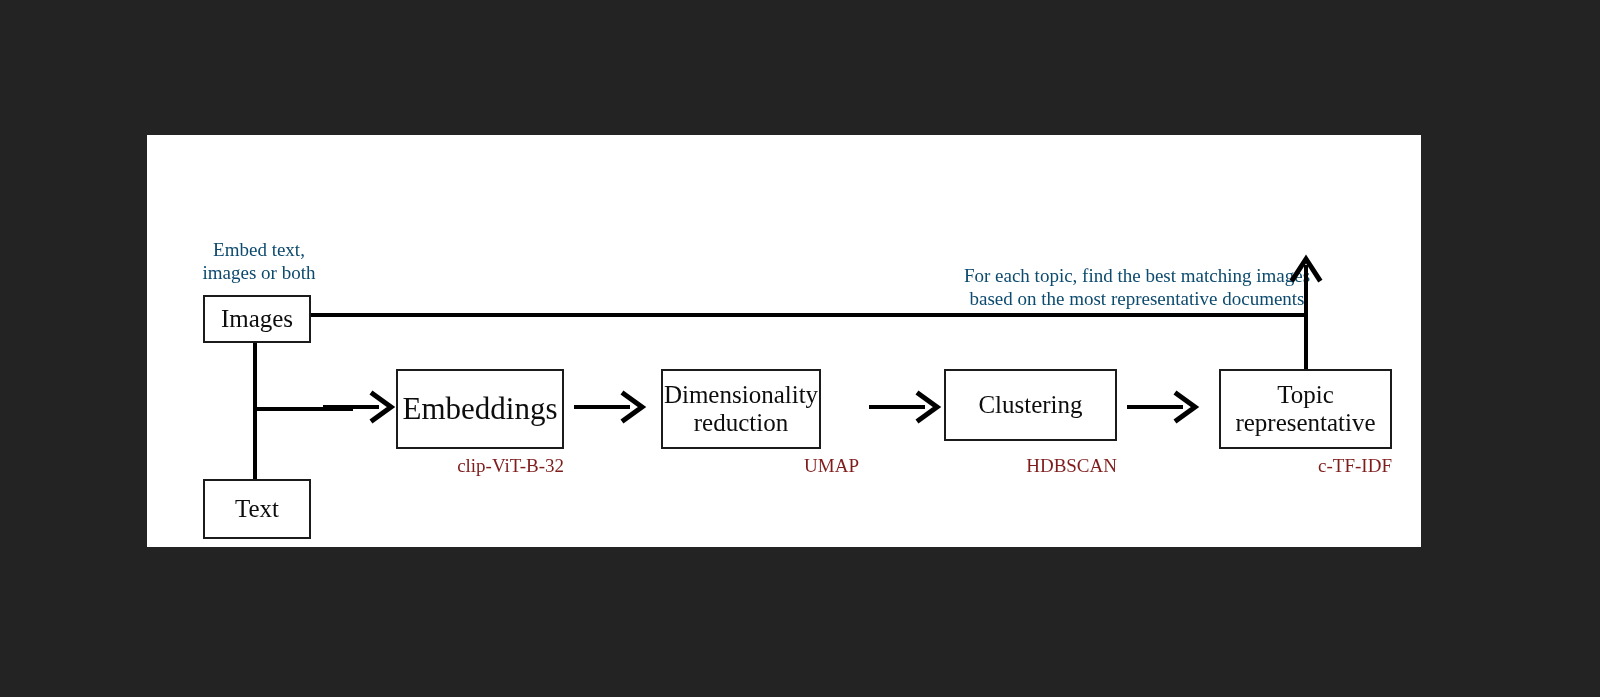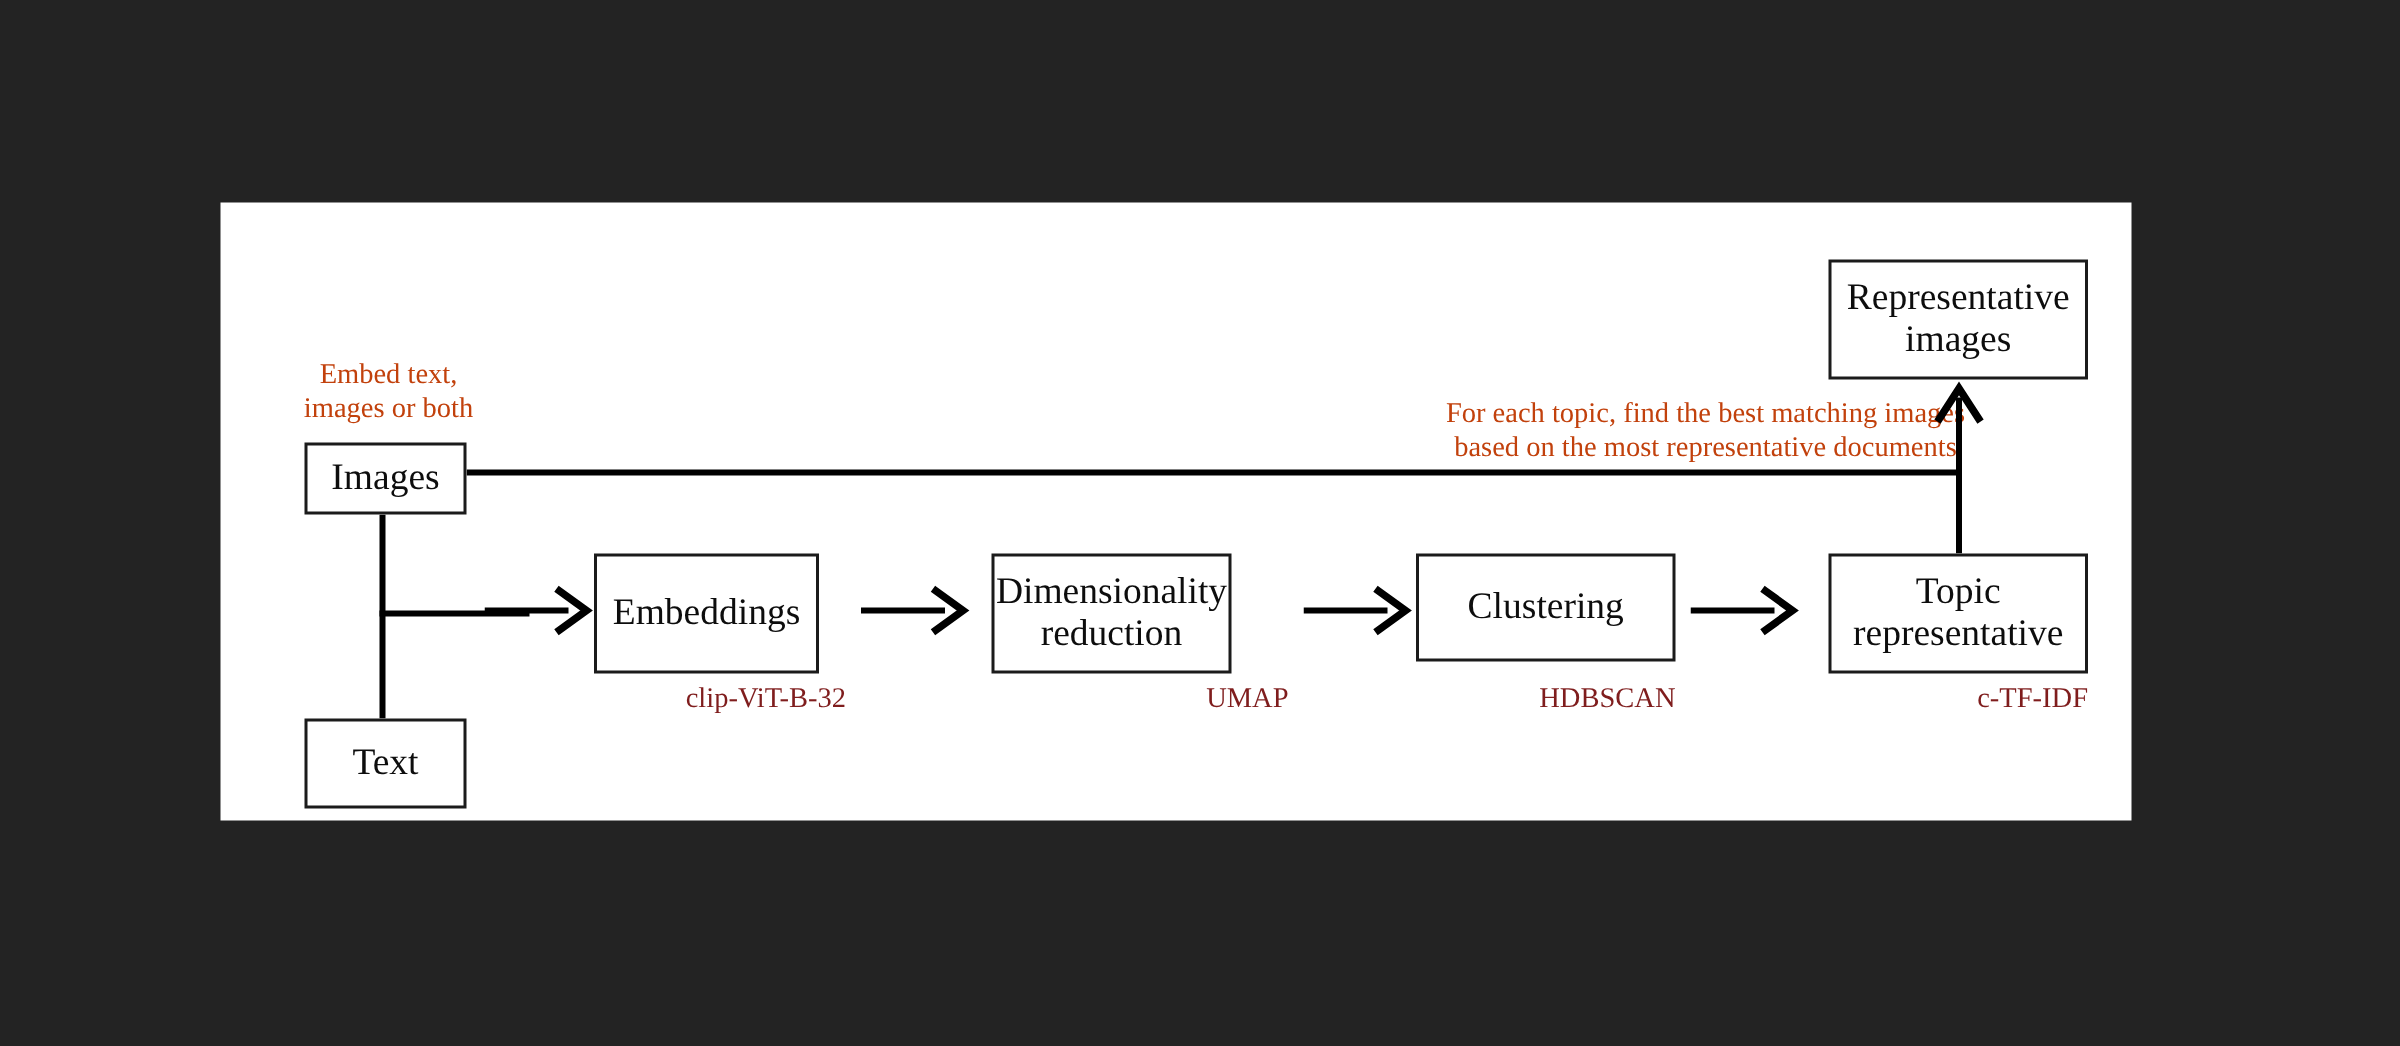"Representative images" div.node { html: <div> <span>Representative images</span> </div> -> none }
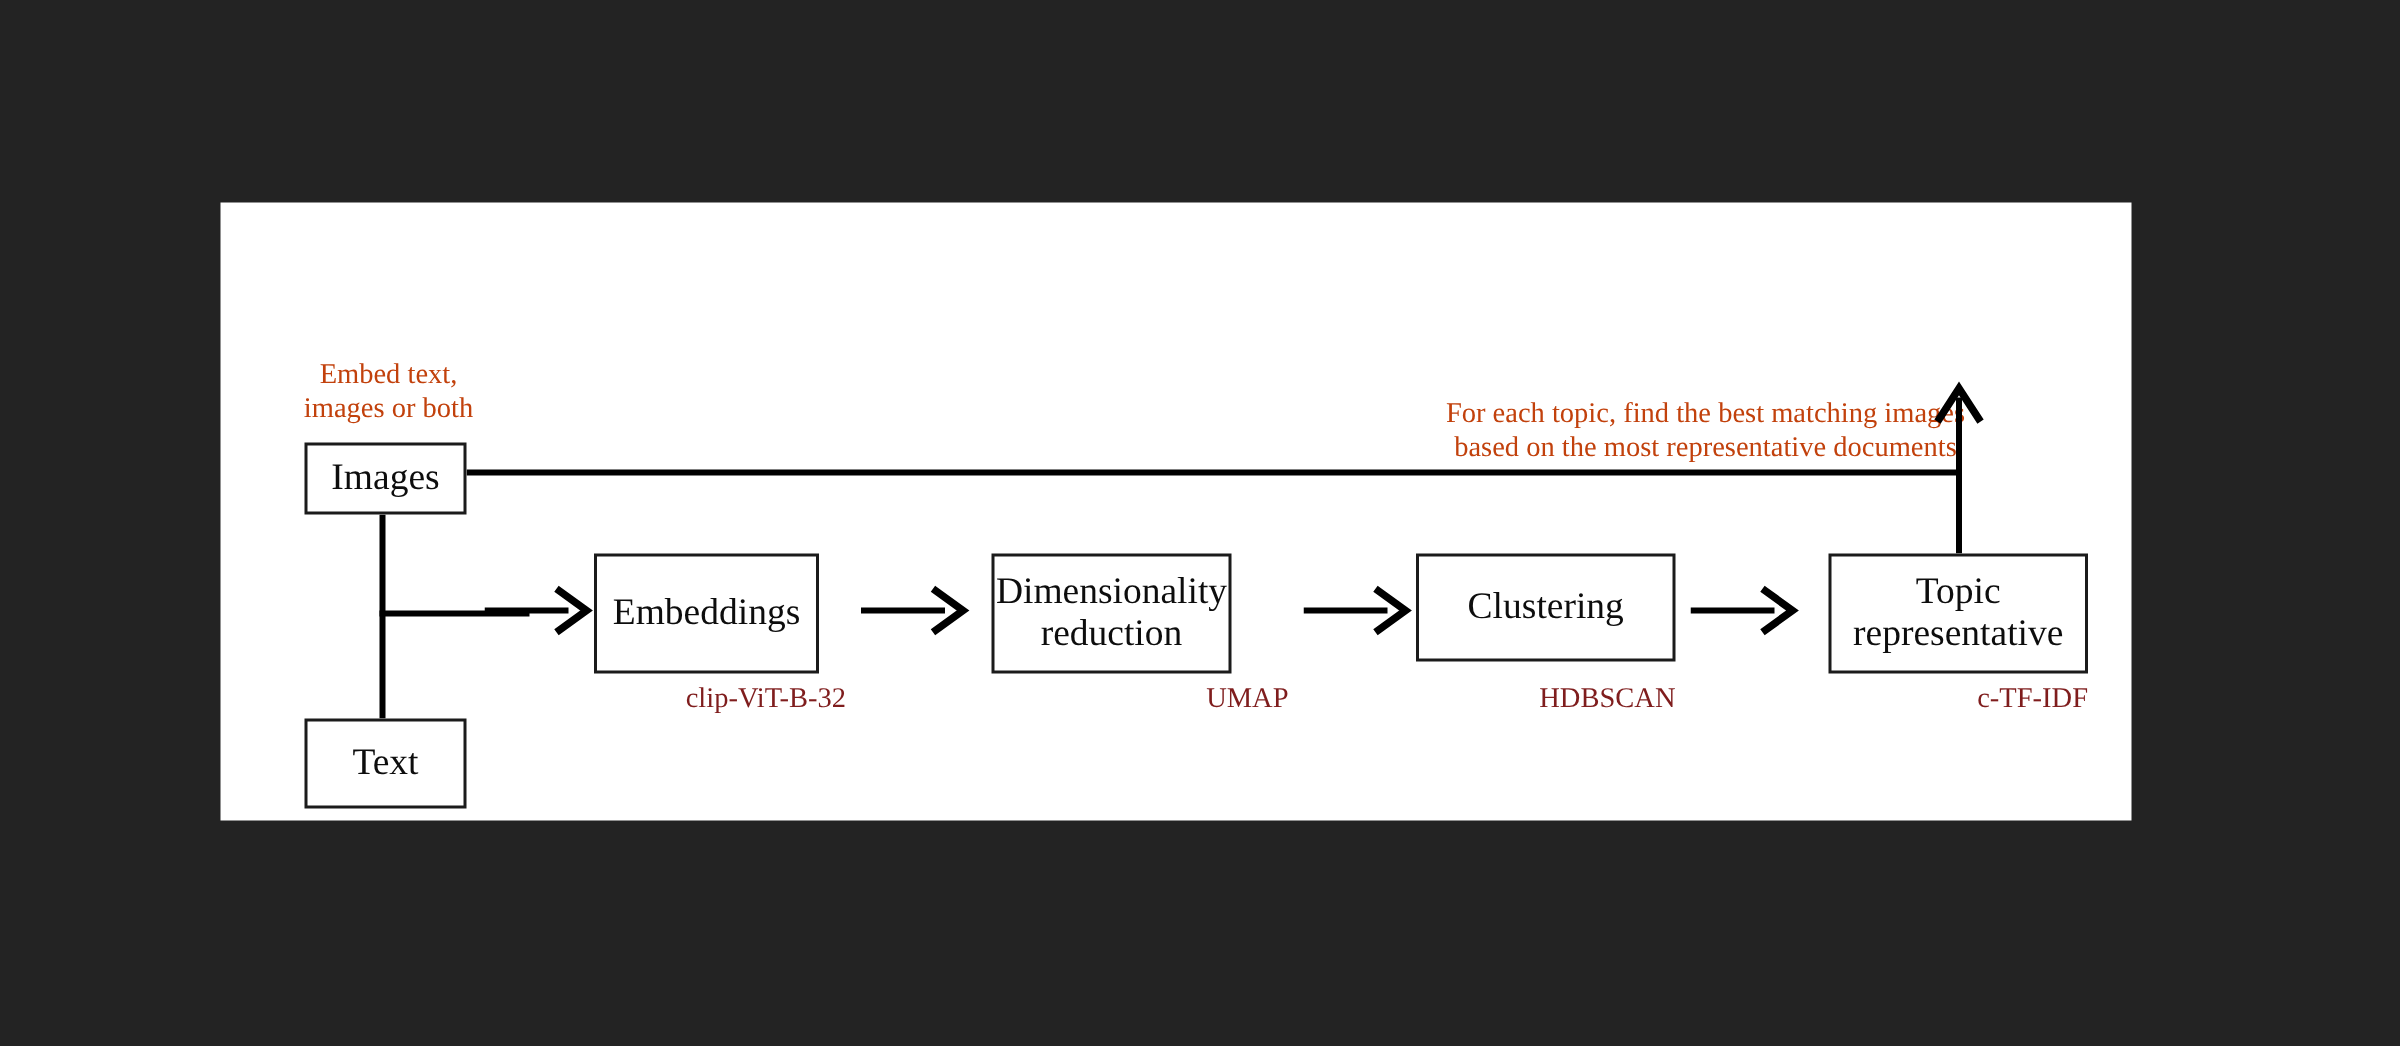"Embed text," .annotation { color: #c2410c -> #0c4a6e }
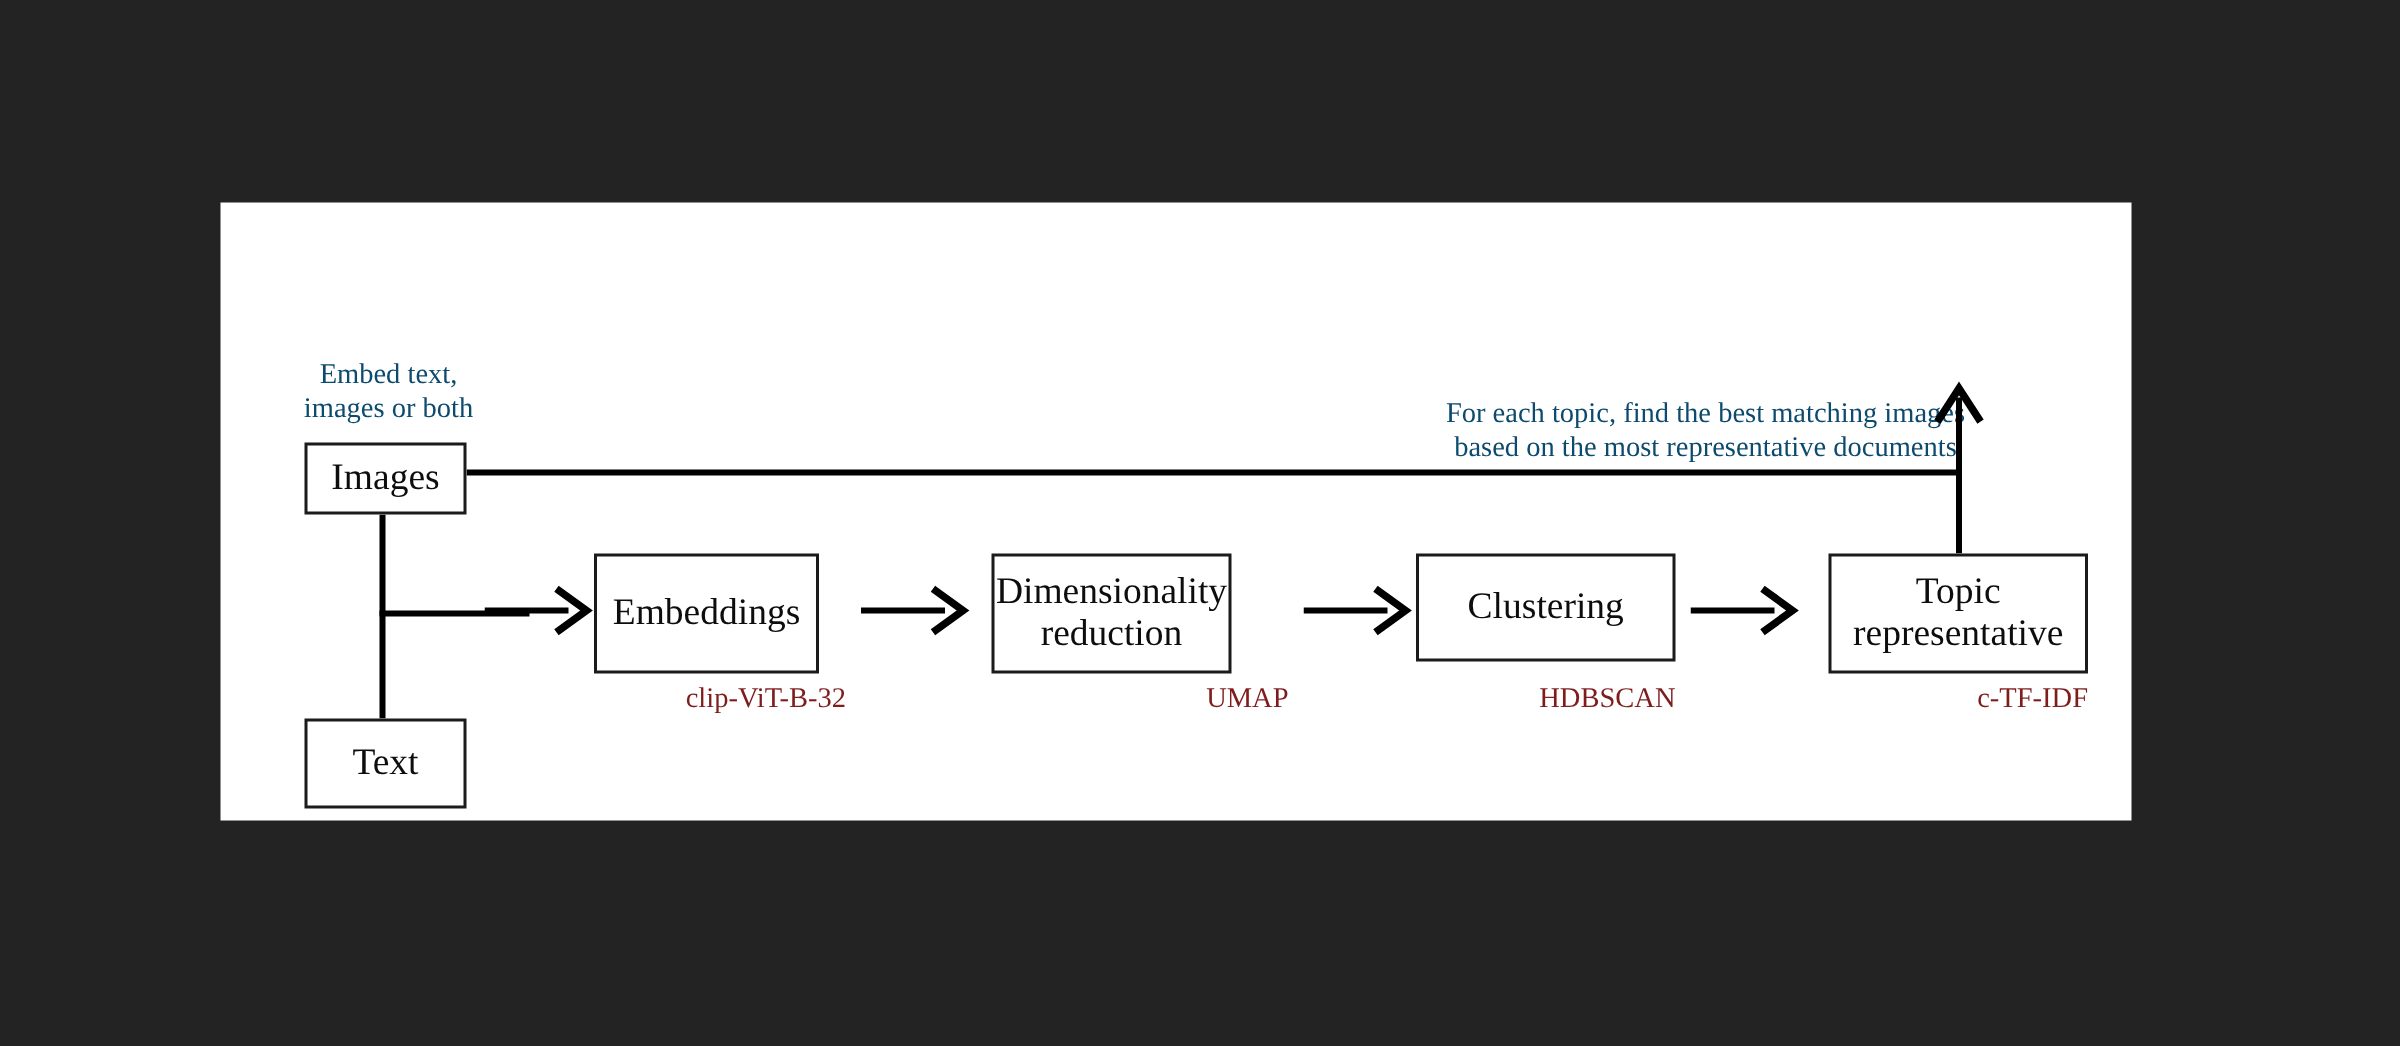"Embeddings" #node-embeddings { font-size: 25px -> 31px; width: 150px -> 168px }
